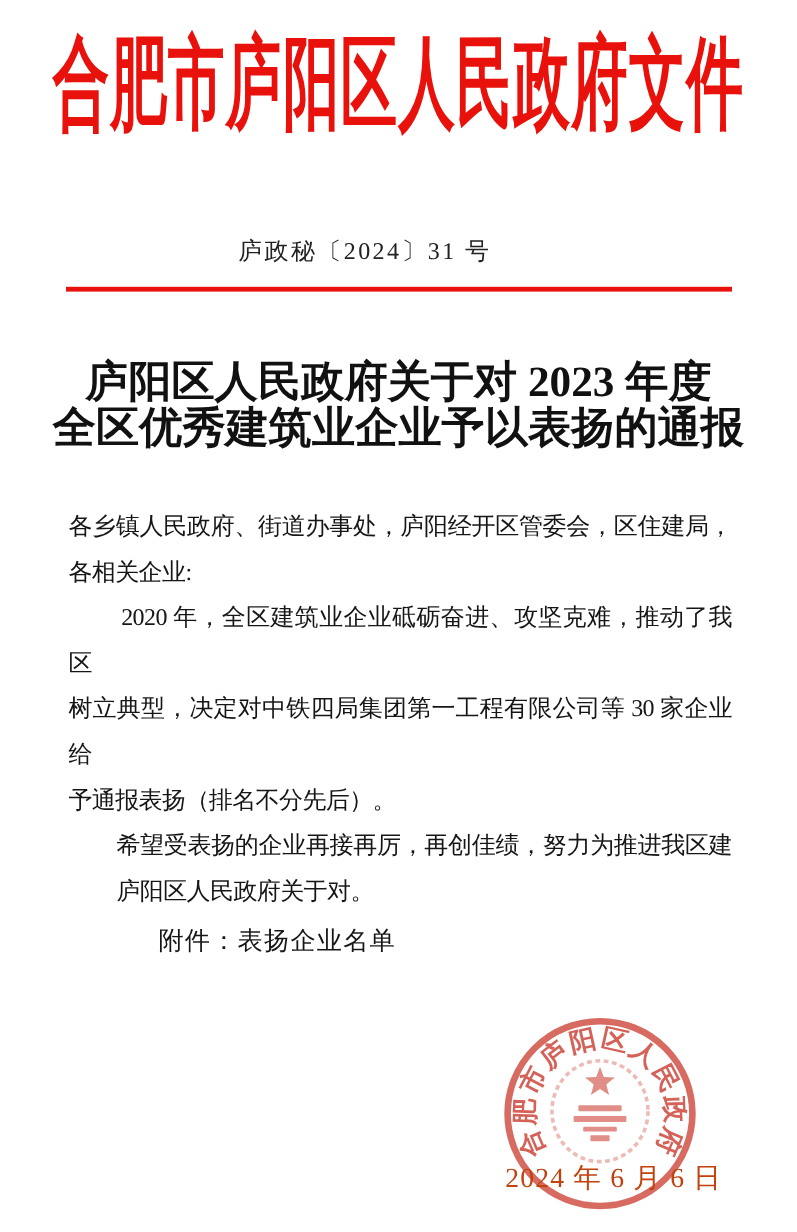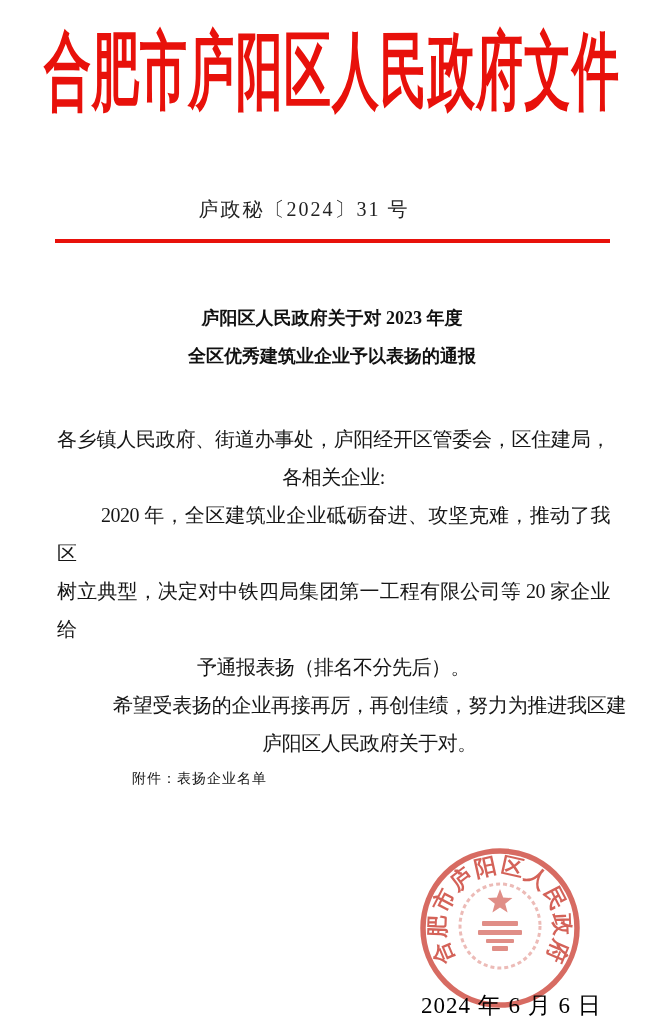"庐阳区人民政府关于对 2023 年度" .title { font-size: 18px -> 36px }
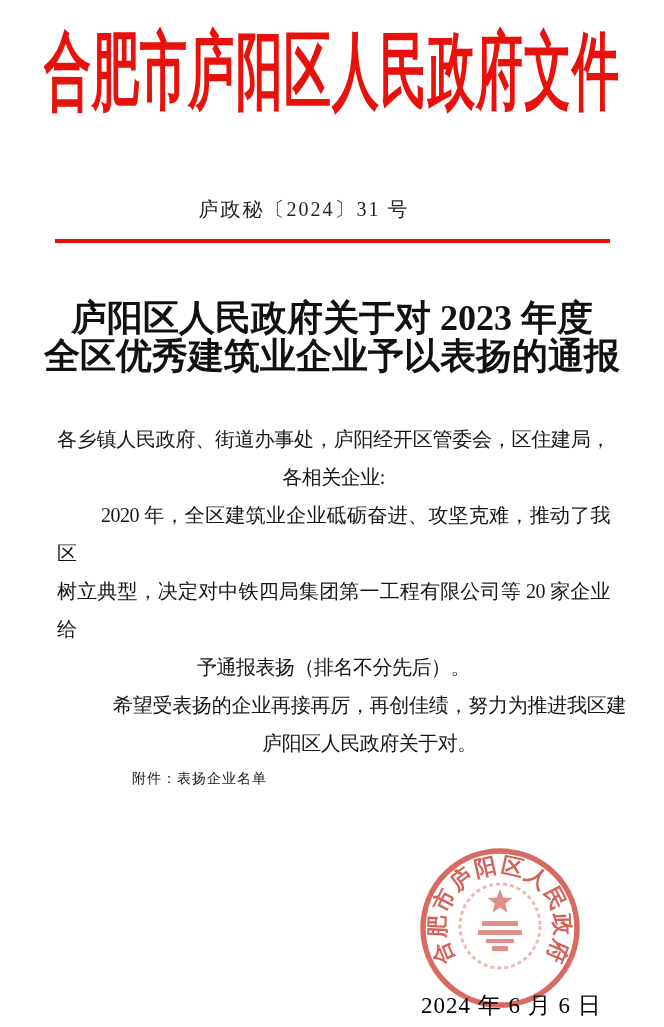"各相关企业:" .body-text .line { text-align: center -> none }
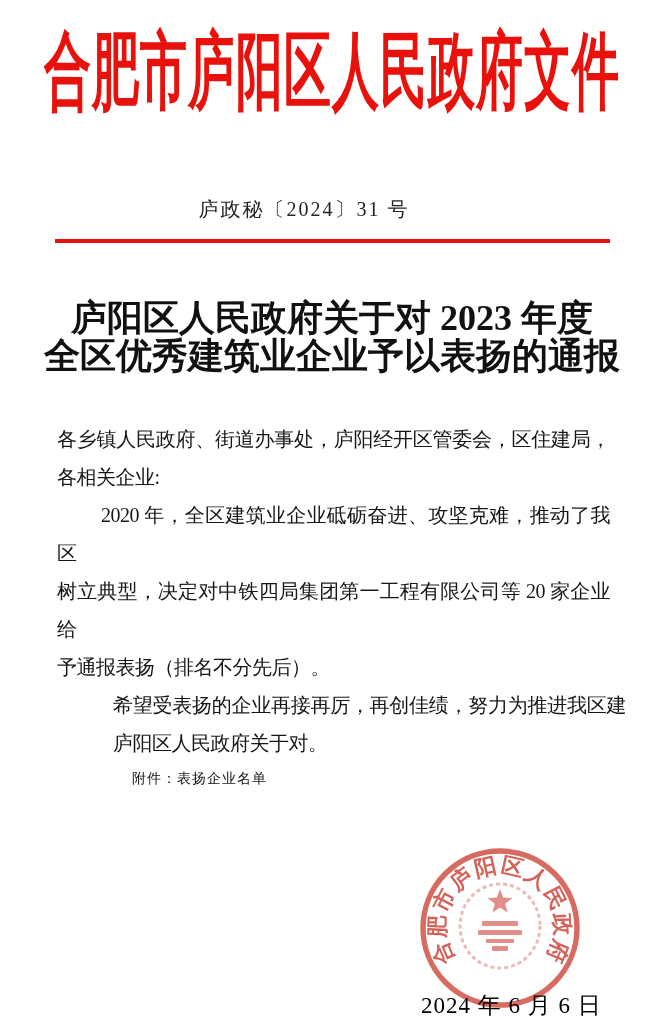"树立典型，决定对中铁四局集团第一工程有限公司等 20 家企业给" div.line { text: 20 -> 30 }
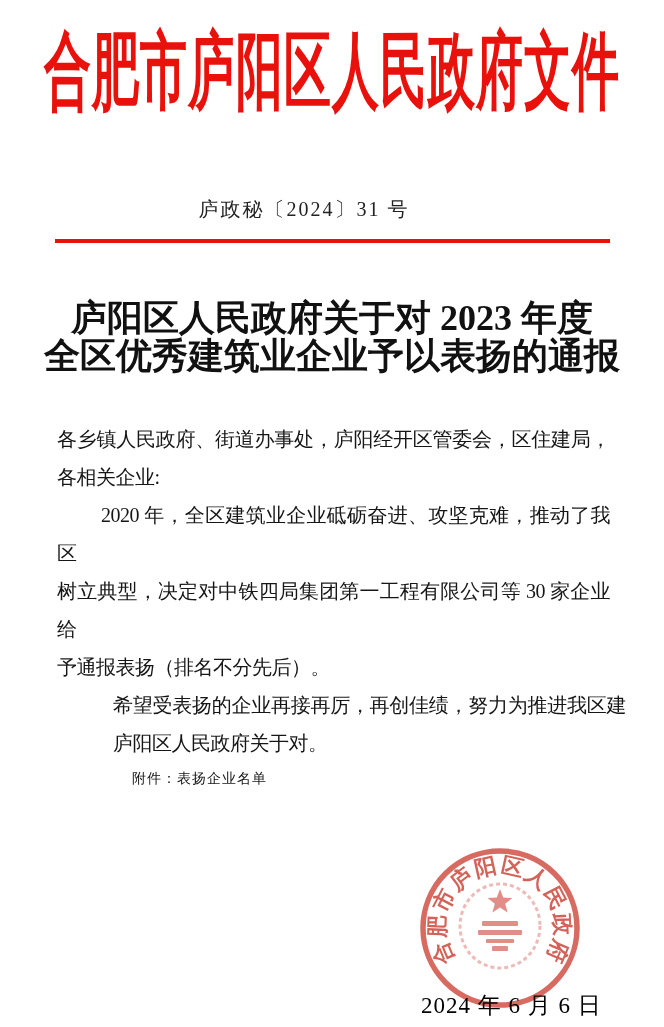"希望受表扬的企业再接再厉，再创佳绩，努力为推进我区建" .body-text .indent-block { margin-left: 56px -> 40px }
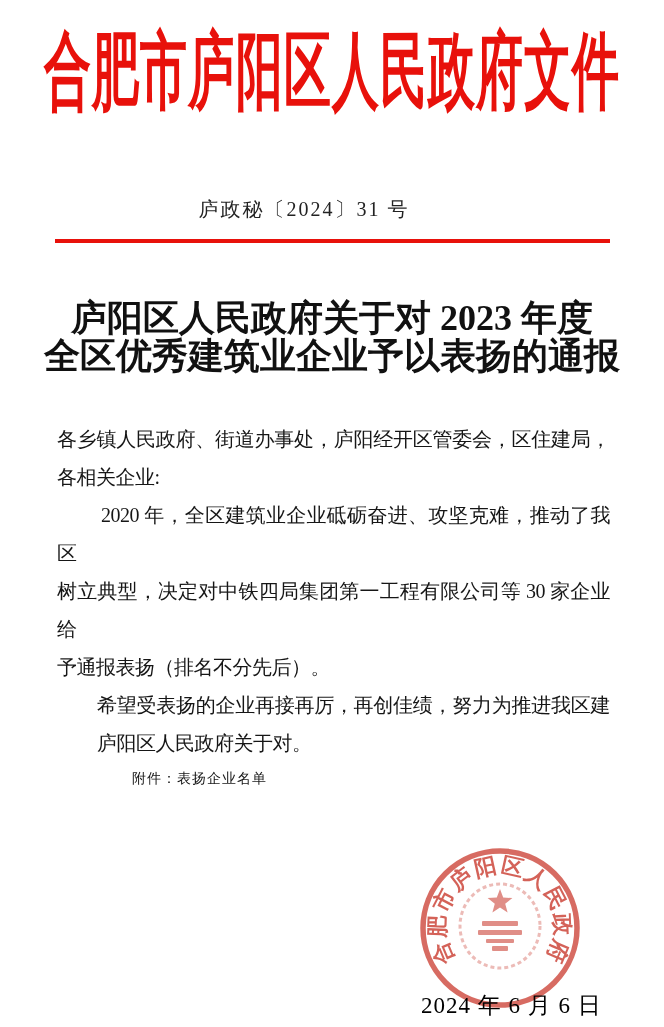"附件：表扬企业名单" .attachment { font-size: 14px -> 21px }
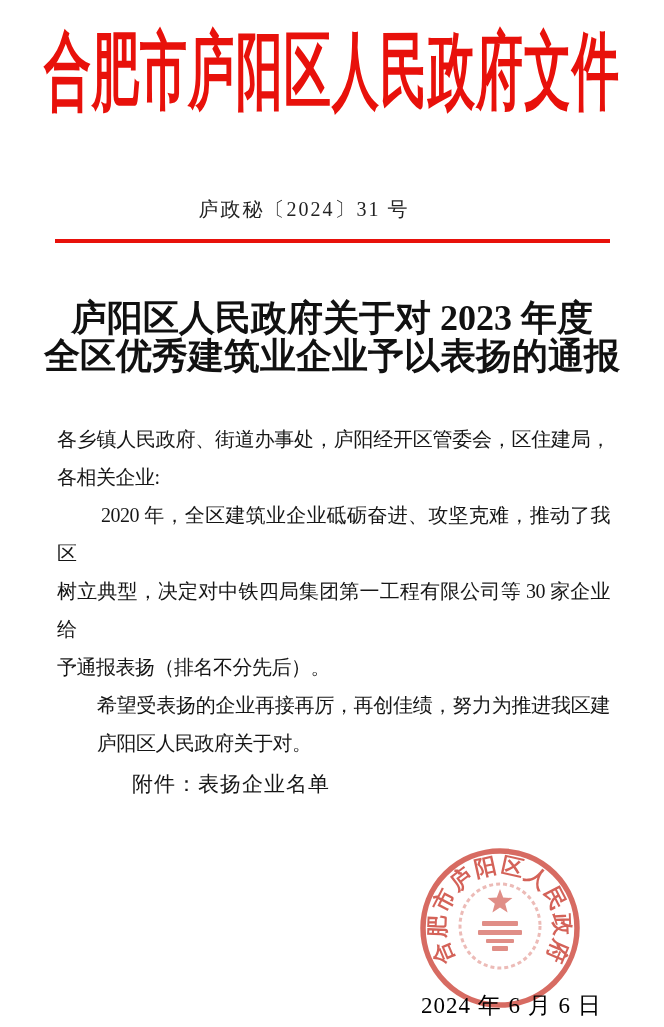"2024 年 6 月 6" .date { color: #000000 -> #c2410c; margin-top: 24px -> none }
